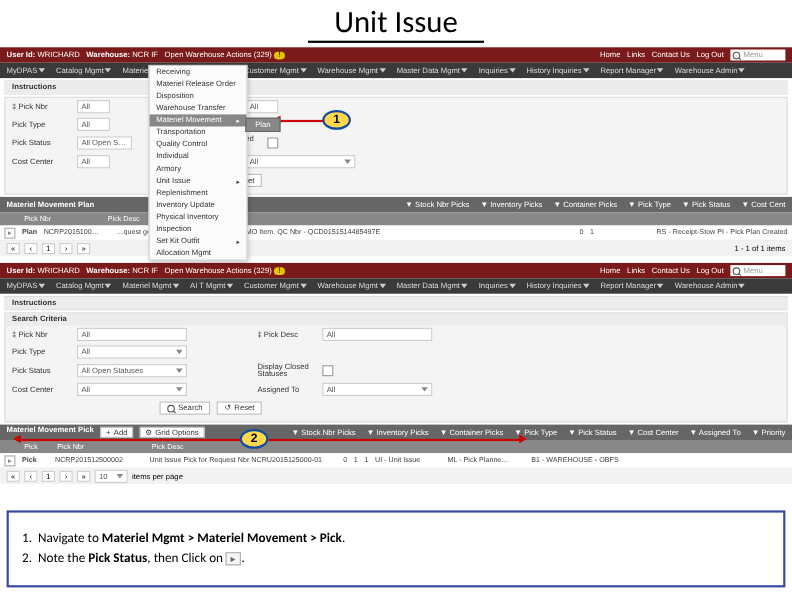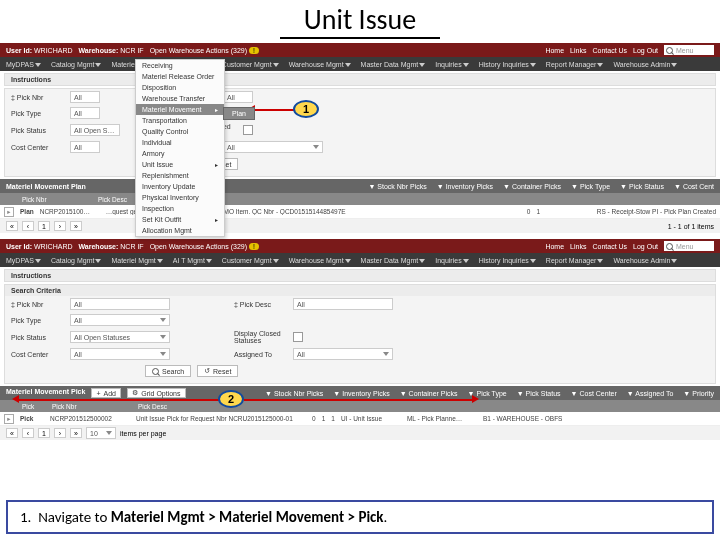"1. Navigate to Materiel Mgmt" .instructions { font-size: 15px -> 12px; padding: 4px 12px -> 15px 12px }
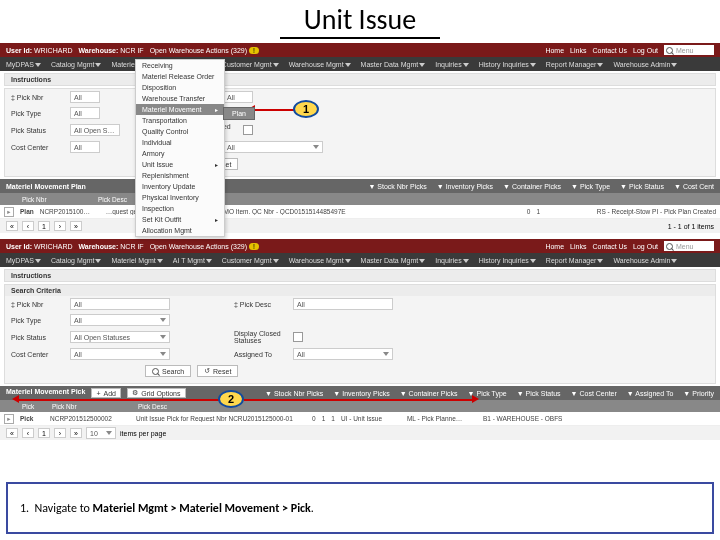"2. Note the Pick Status," div { html: none -> <div>2.&nbsp;&nbsp;<span>Note the </span><b>Pick Status</b><span>, then Click on </span><span></span><span>.</span></div> }
